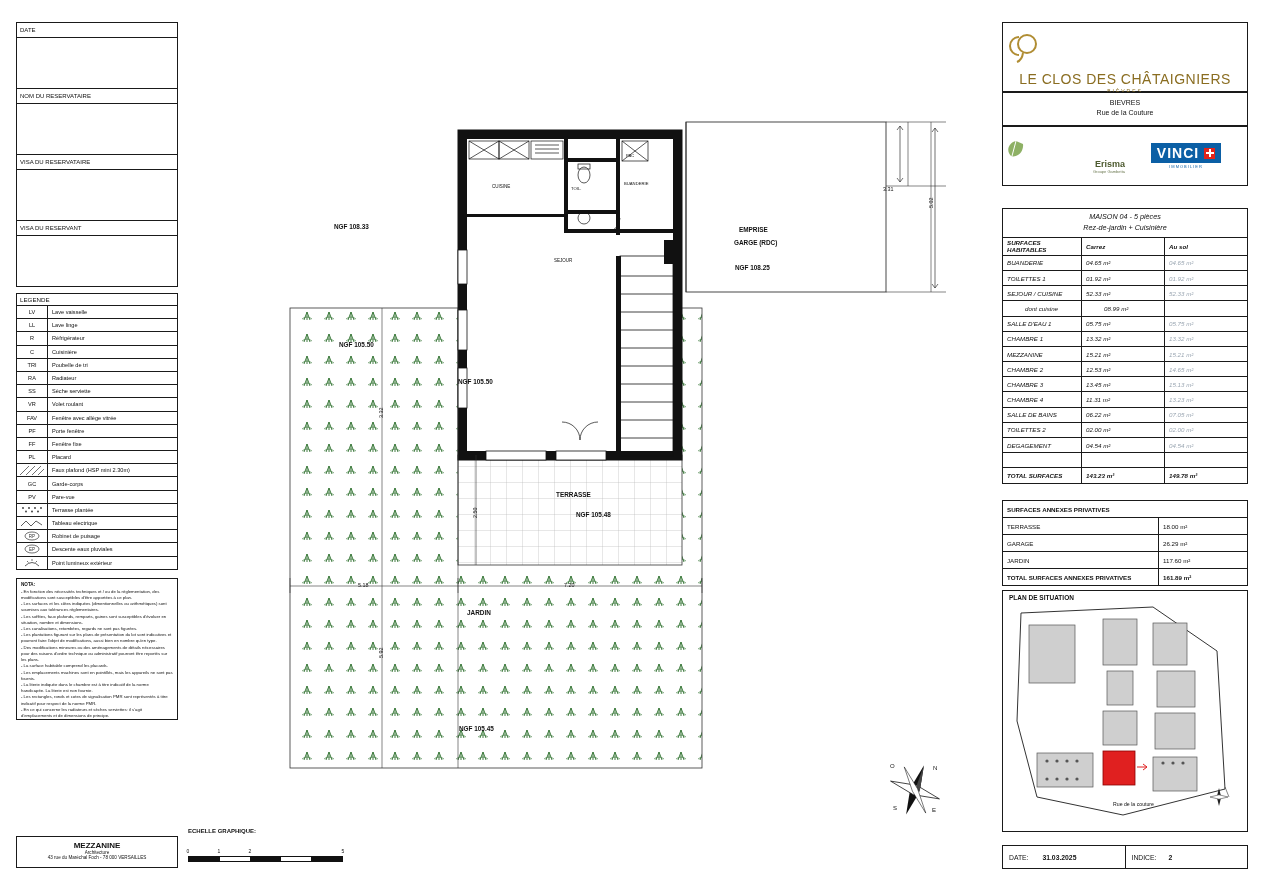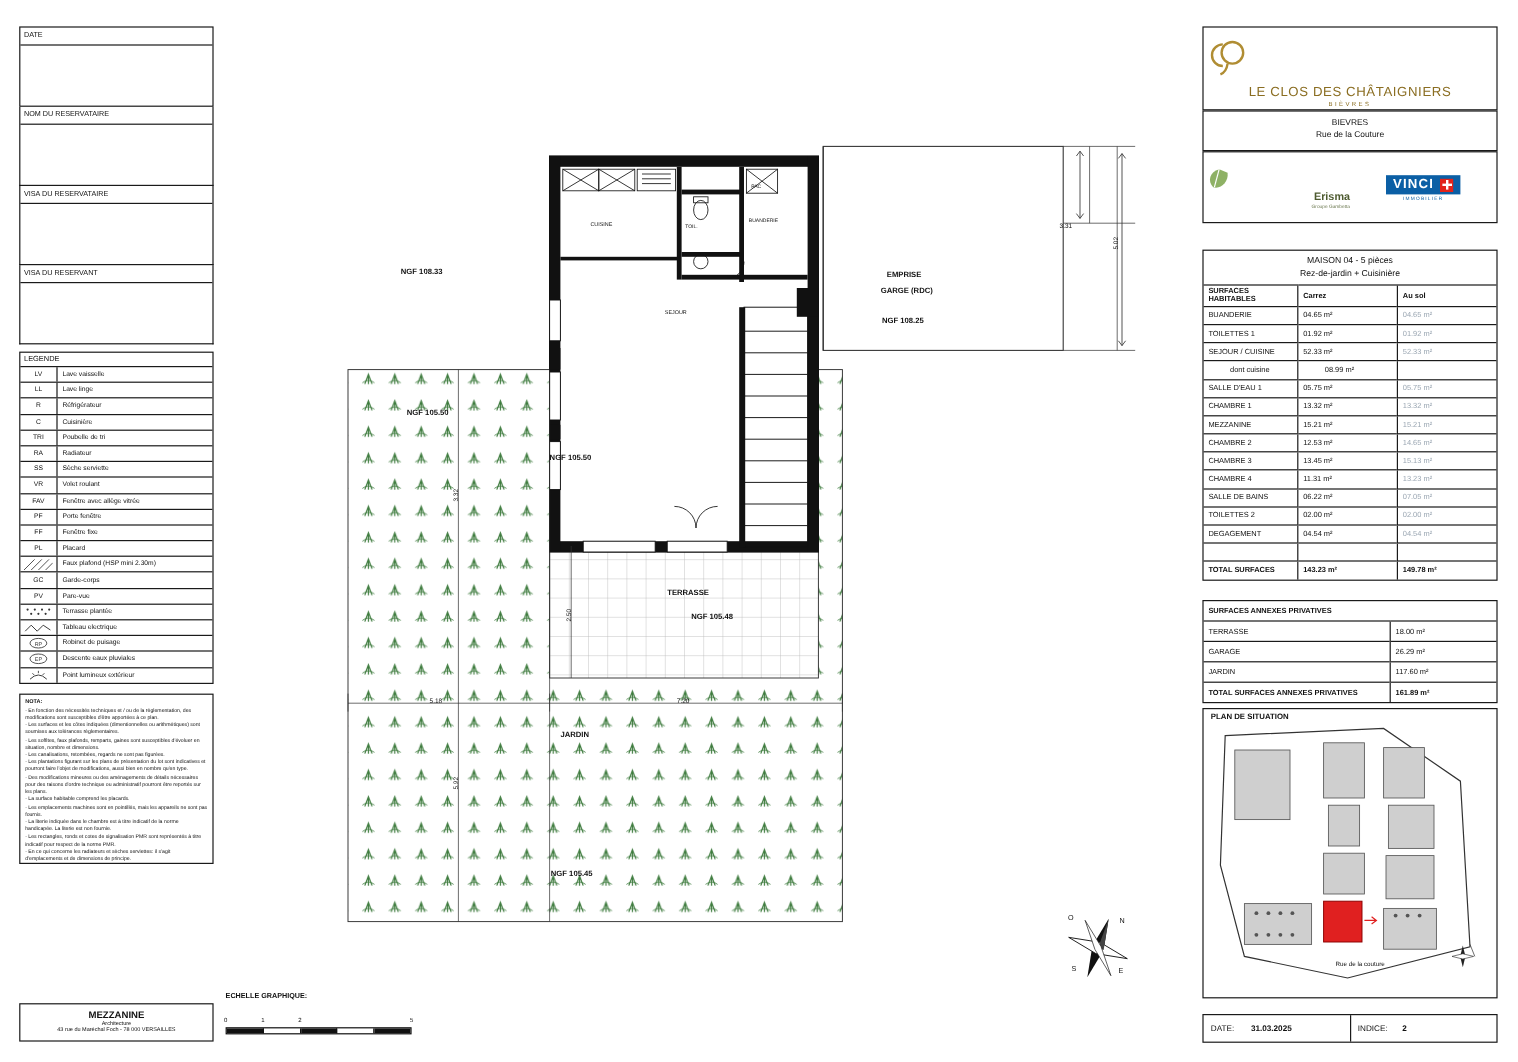"LE CLOS DES CHÂTAIGNIERS" div { font-size: 11px -> 14px }
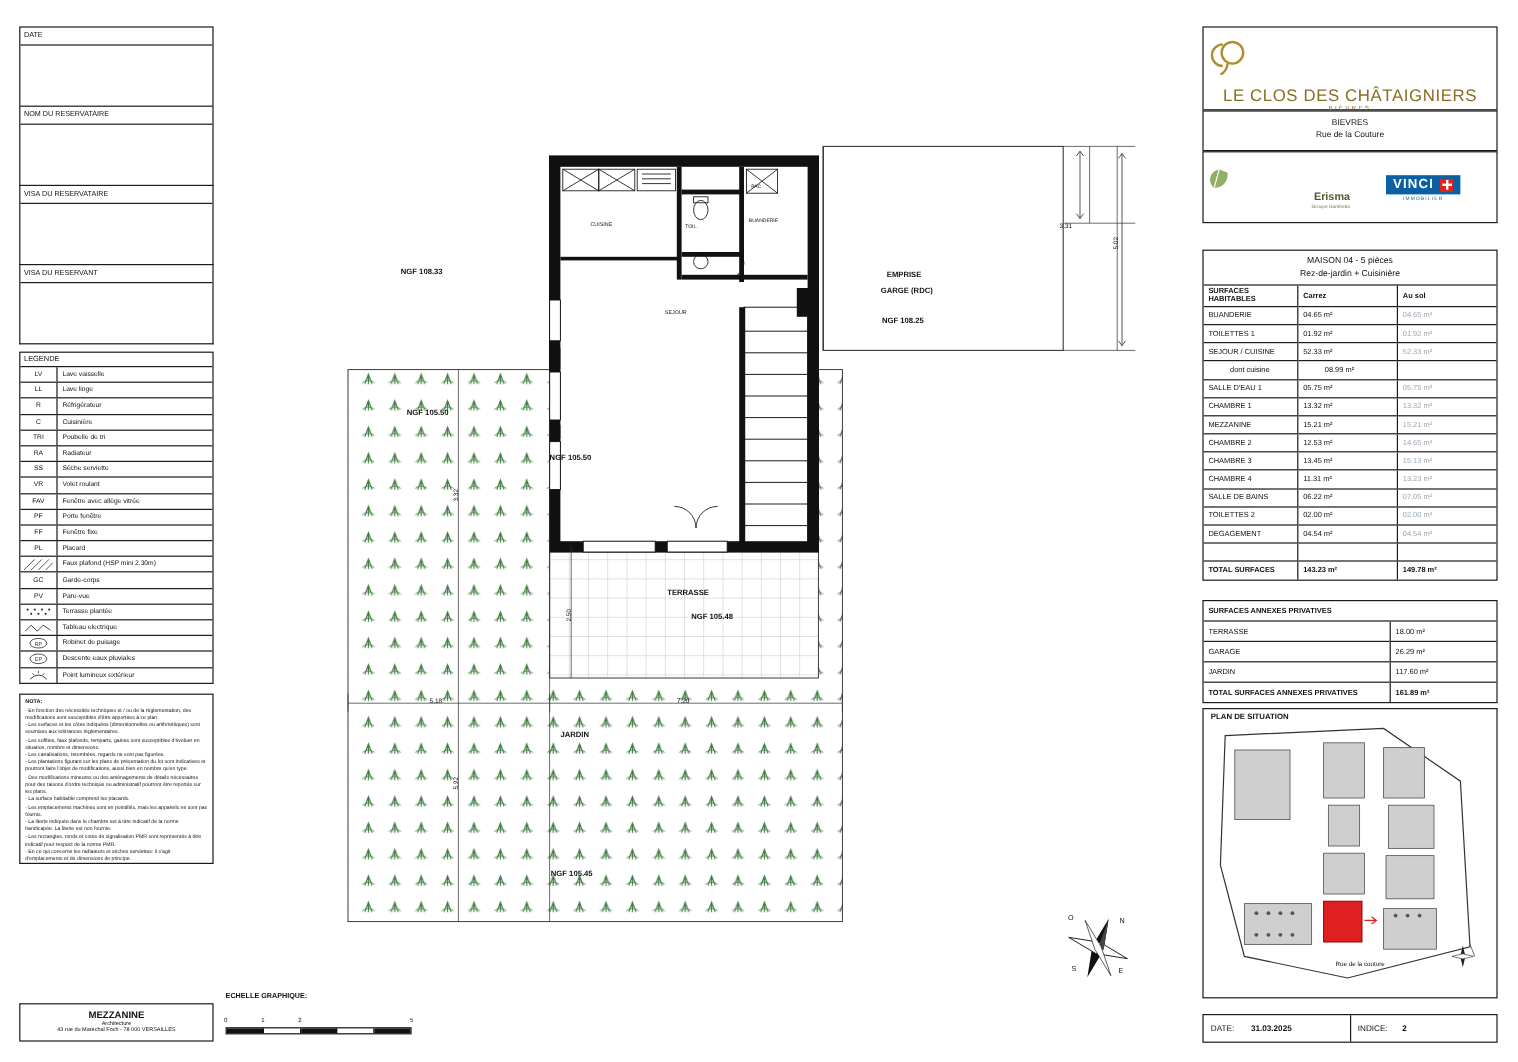"VINCI" span { font-size: 11px -> 14px }
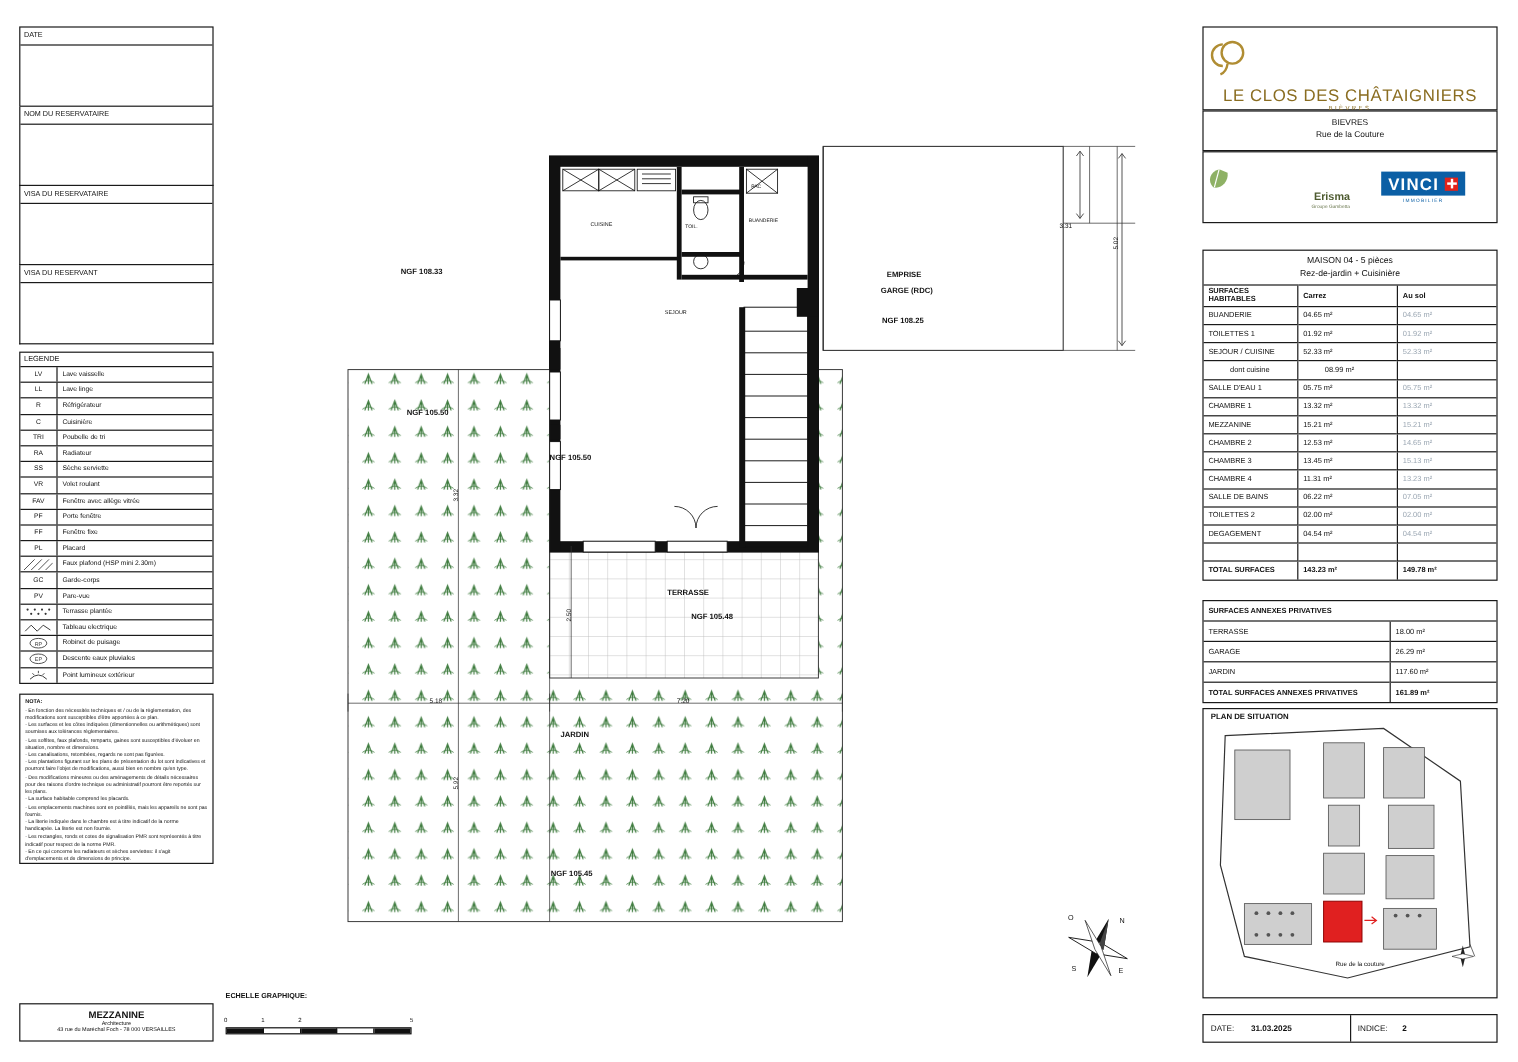"MAISON 04 - 5 pièces" #surf-box { font-style: none -> italic }
